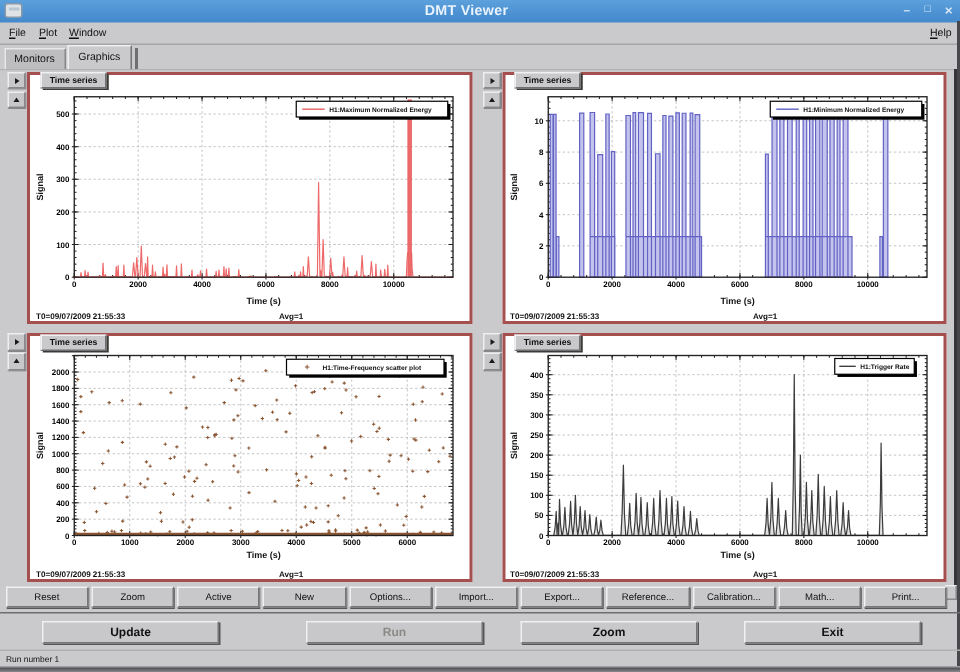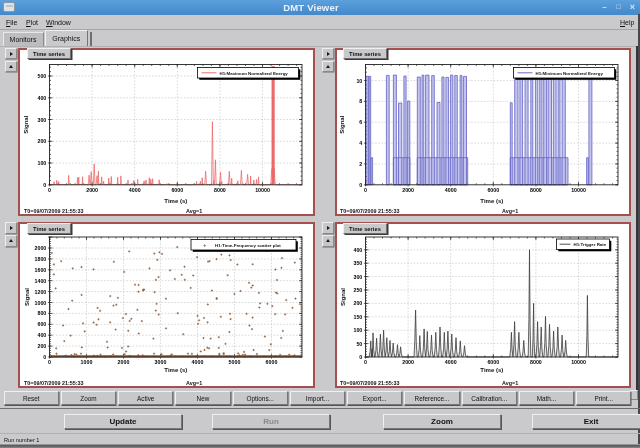"Update" .b2 { margin-left: 36px -> none }
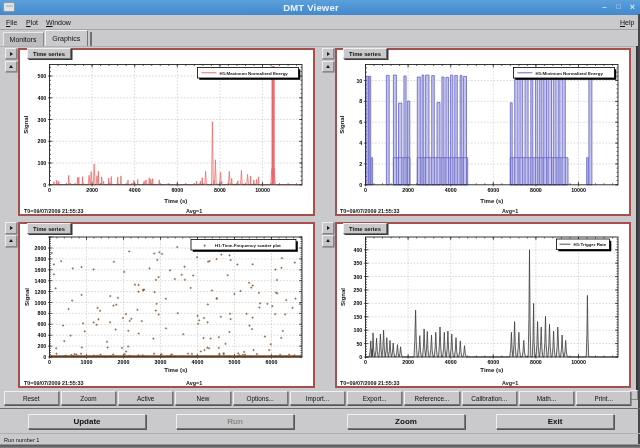"Run" div.b2 { left: 176px -> 204px }
